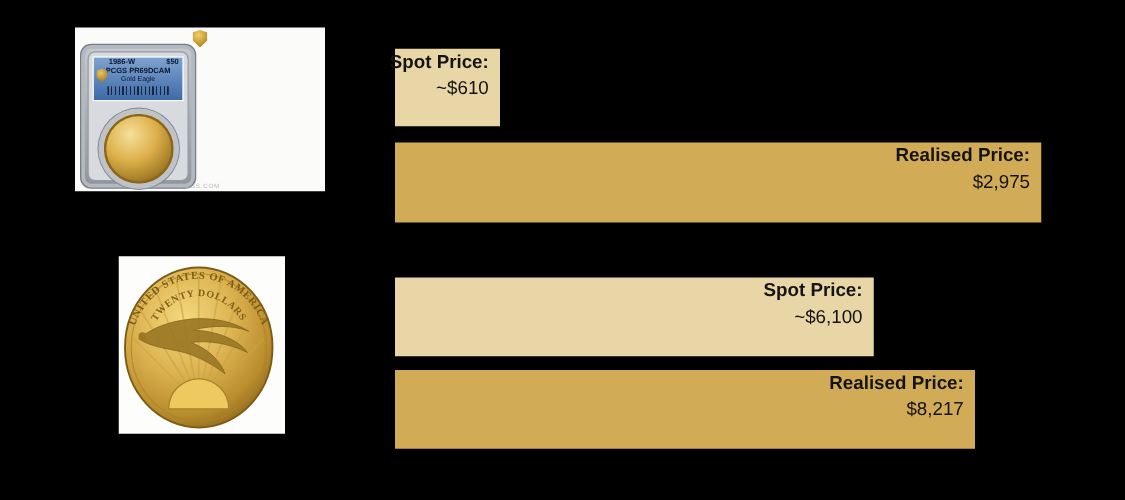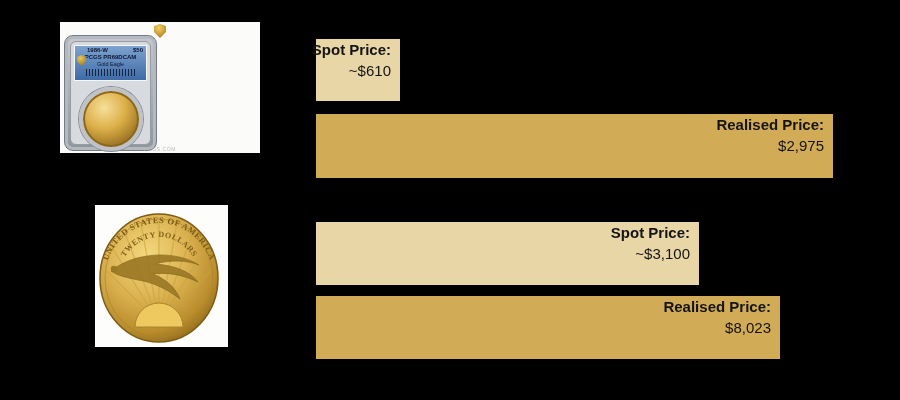"~$3,100" div.bar-value { text: $3,100 -> $6,100 }
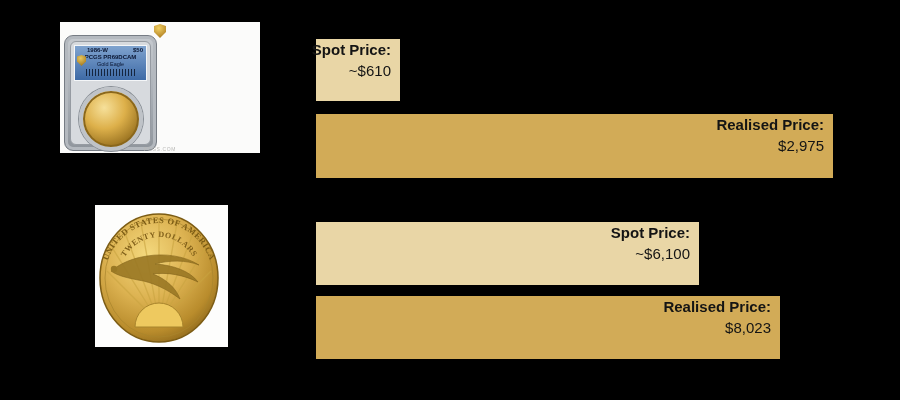"$8,023" div.bar-value { text: $8,023 -> $8,217 }
